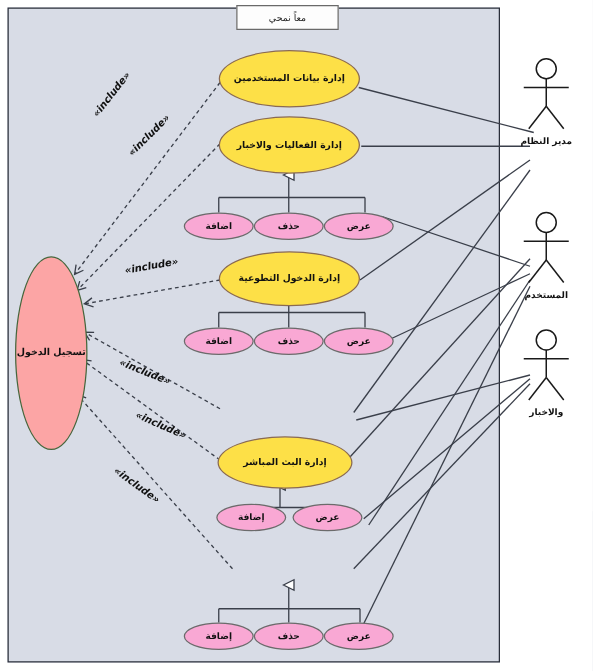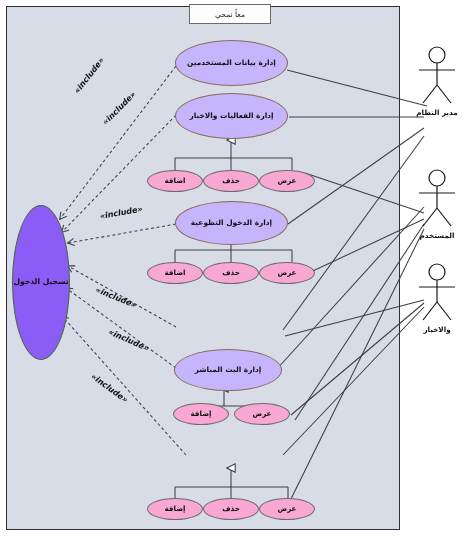"إدارة بيانات المستخدمين" .uc-main { background: #c4b5fd -> #fde047 }
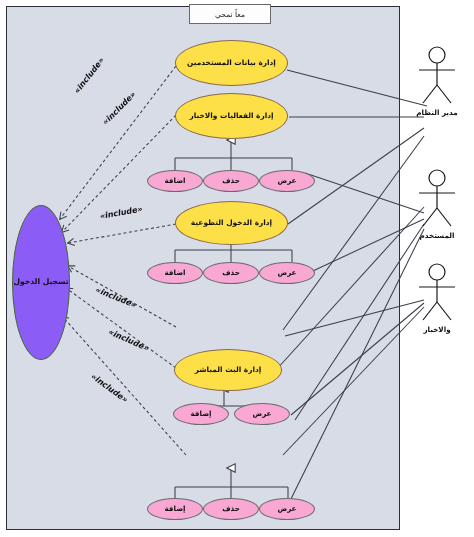"تسجيل الدخول" .uc-login { background: #8b5cf6 -> #fca5a5 }
